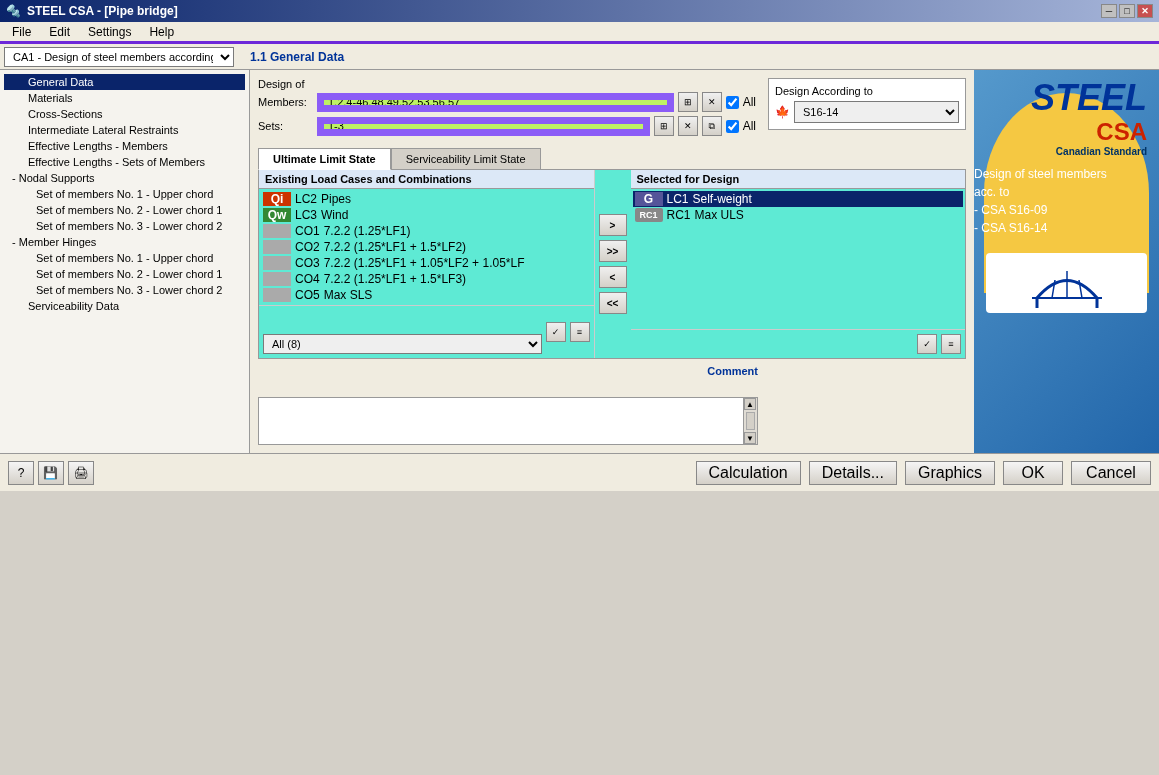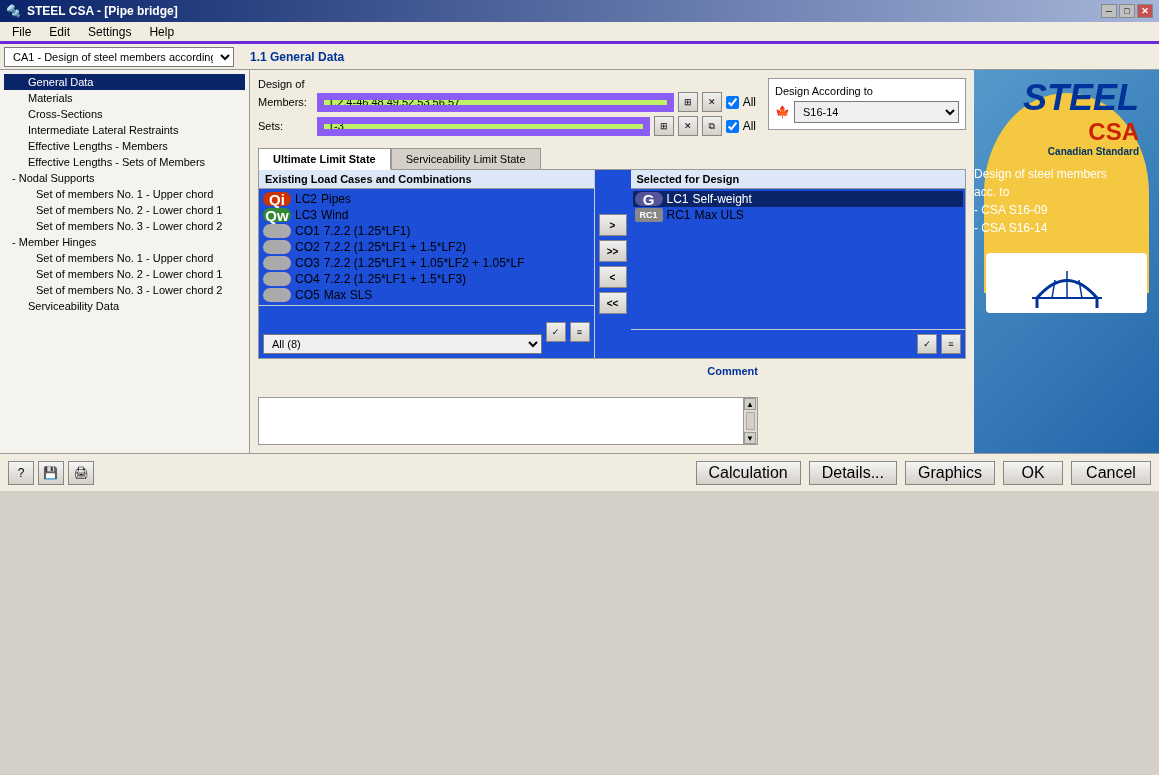"STEEL" div { padding-right: 20px -> 12px }
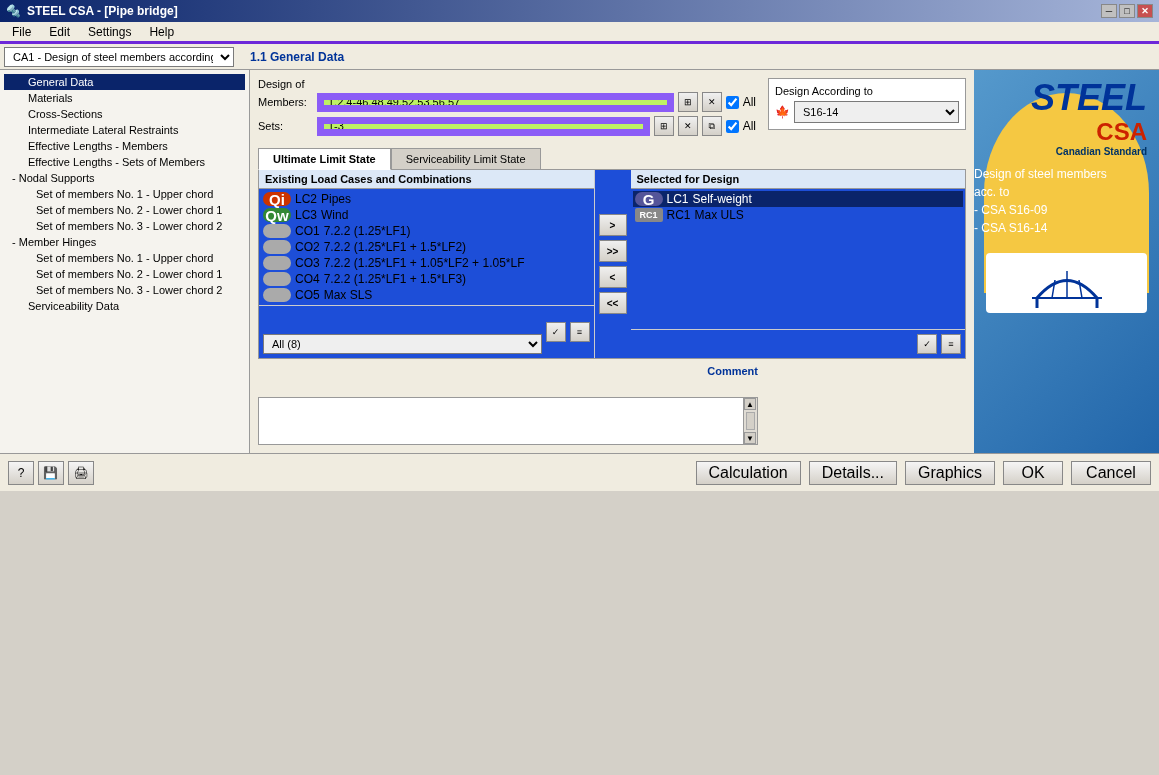"Existing Load Cases and Combinations" .load-cases-container { background: #1d4ed8 -> #5eead4 }
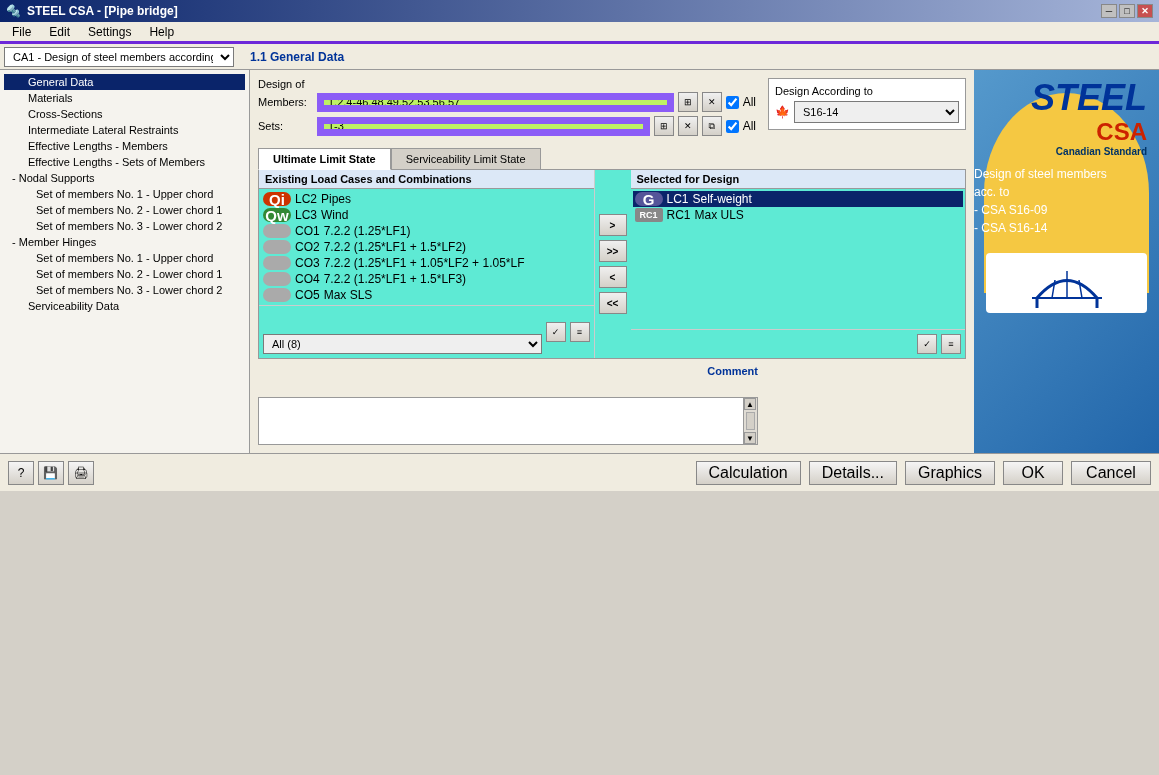"Qi" .load-badge { border-radius: 7px -> 0; font-size: 15px -> 12px }
